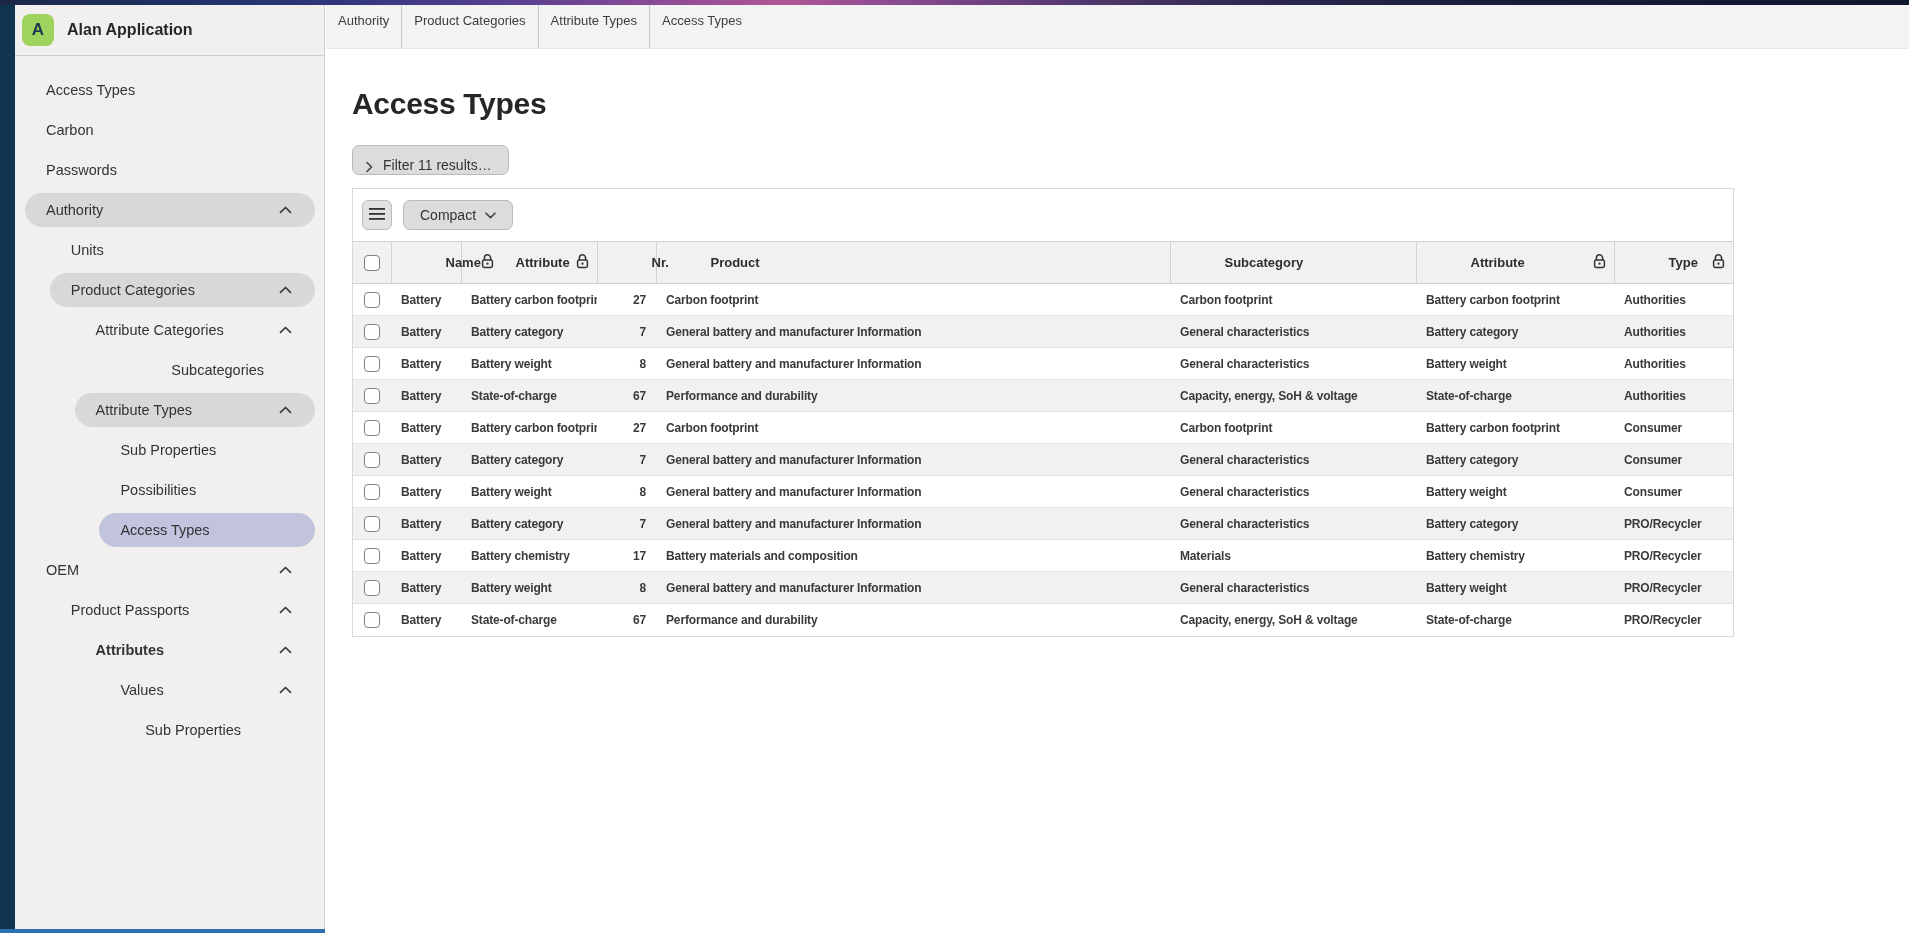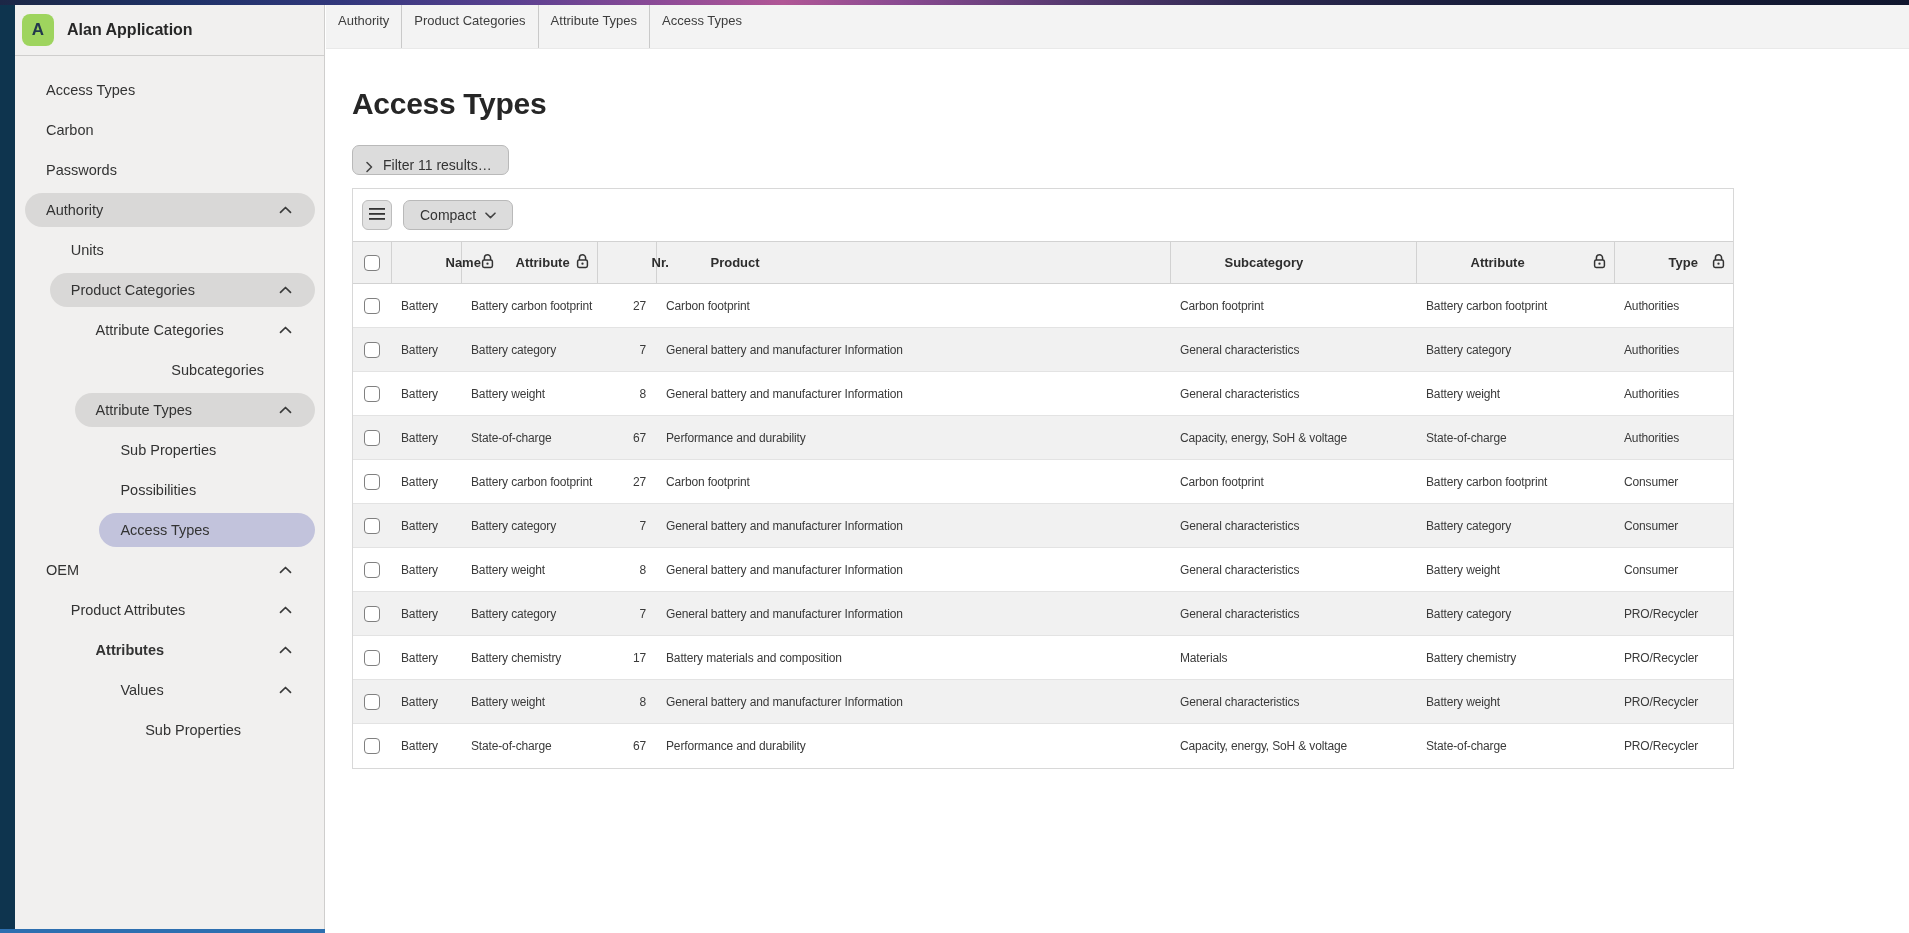"Battery" tbody tr { font-weight: none -> bold; height: 44px -> 32px }
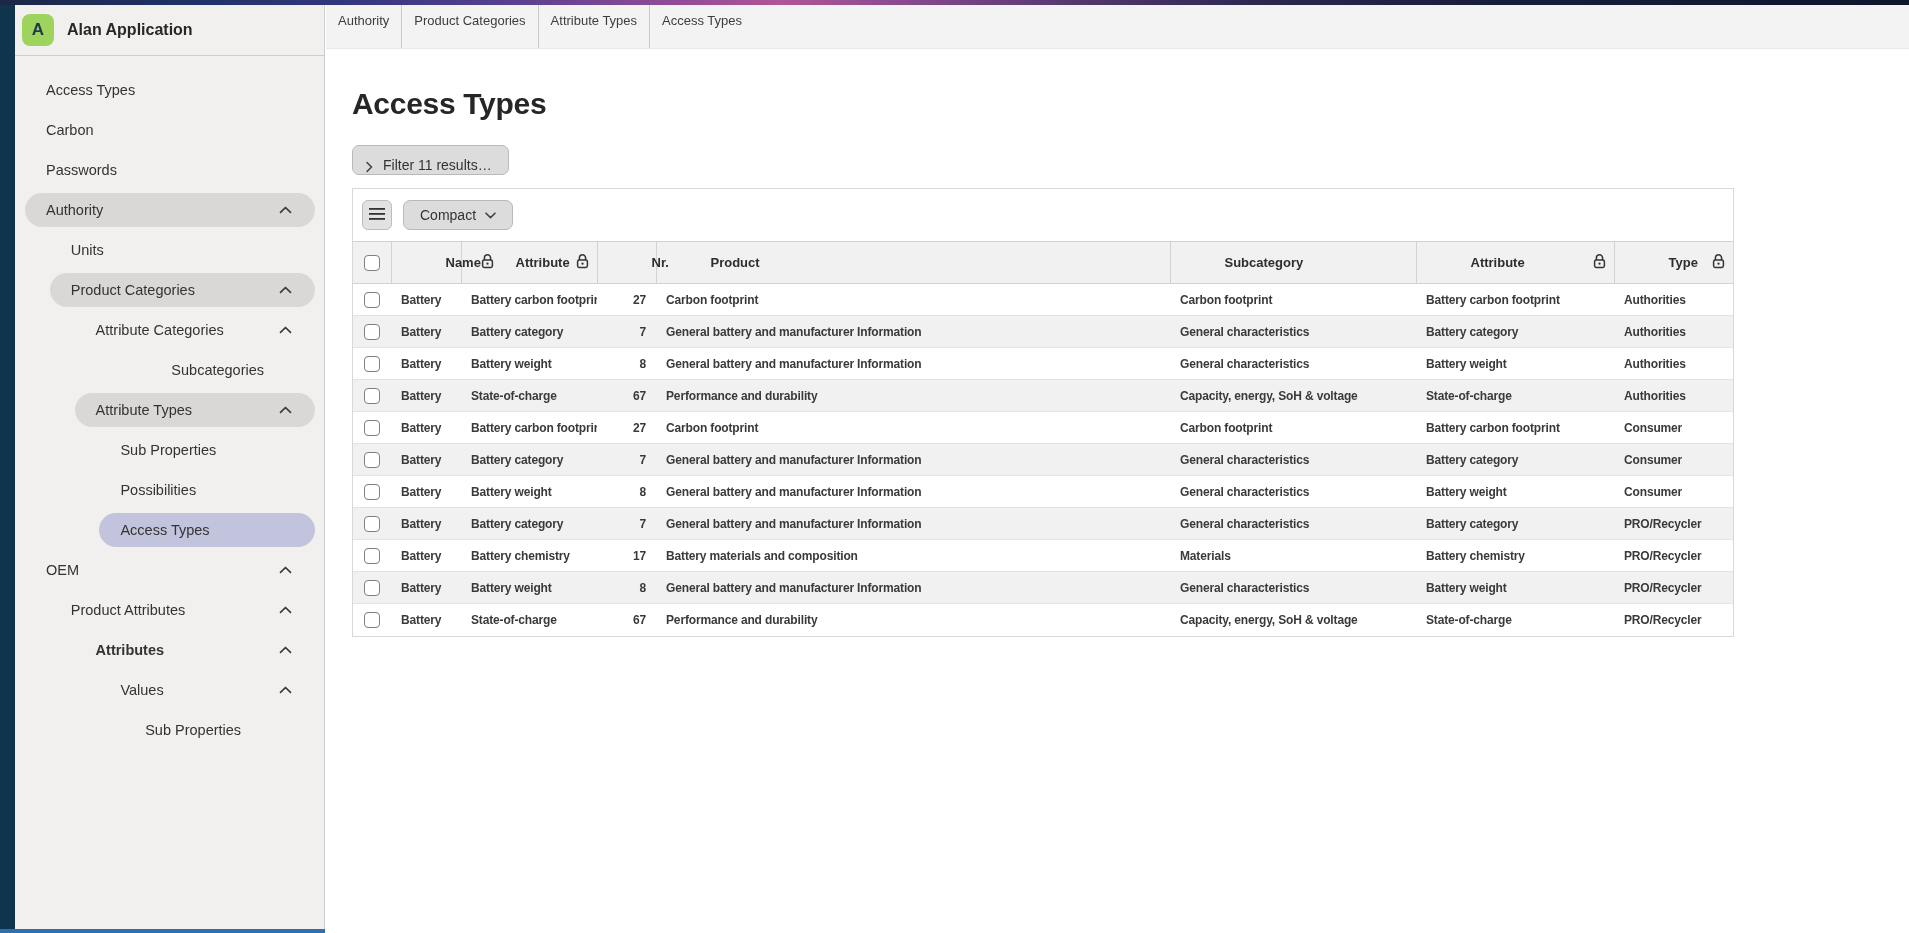"Product Attributes" span { text: Attributes -> Passports }
